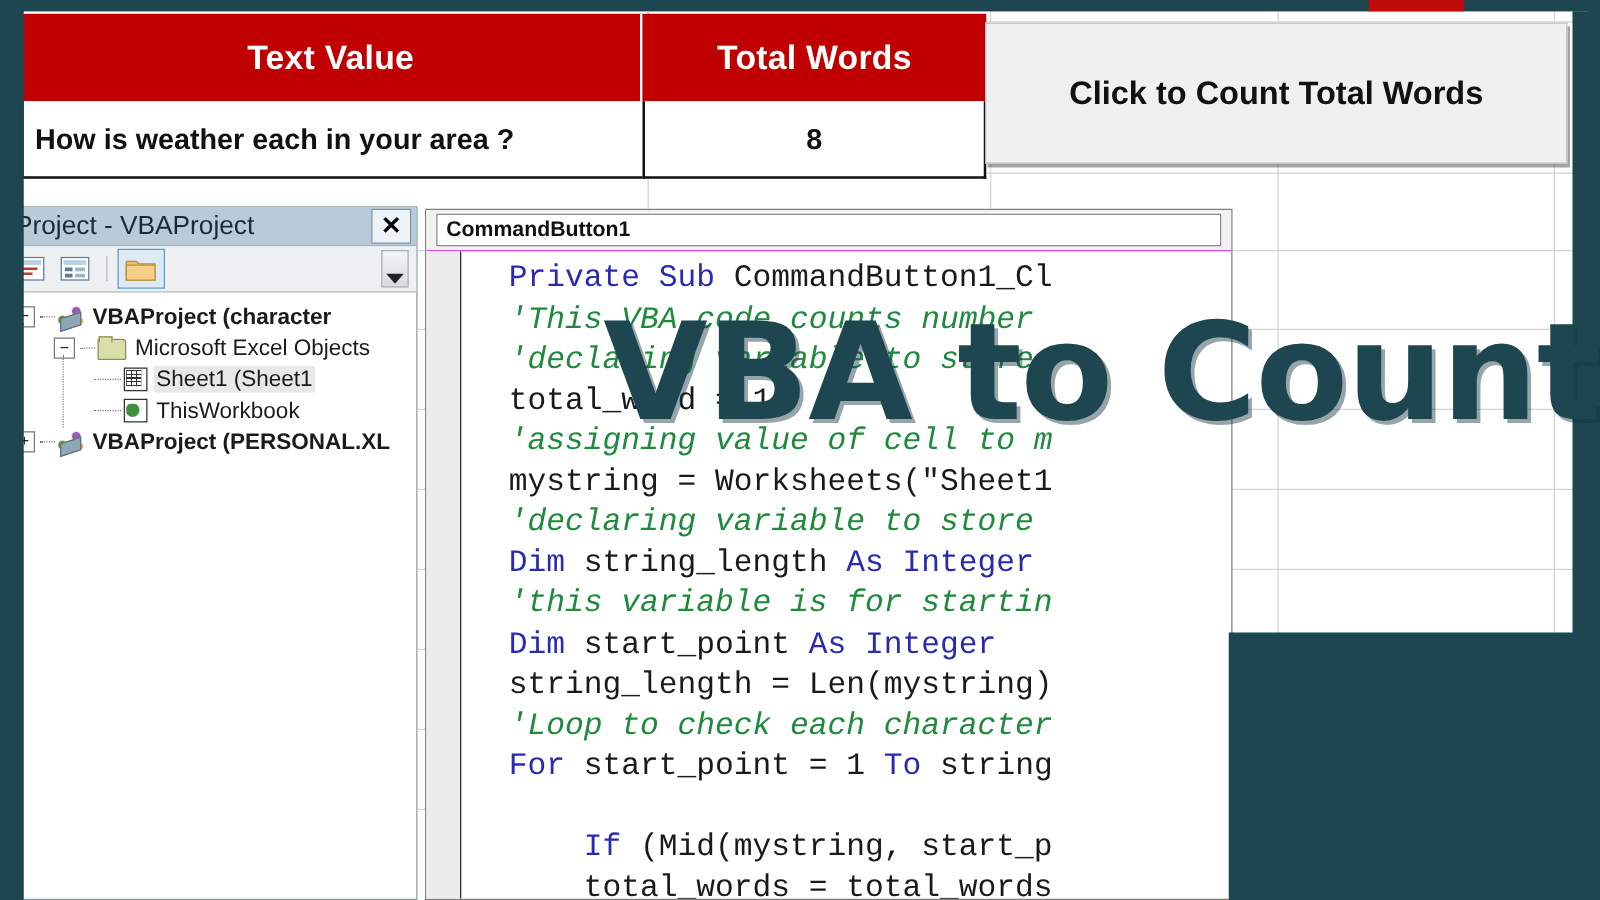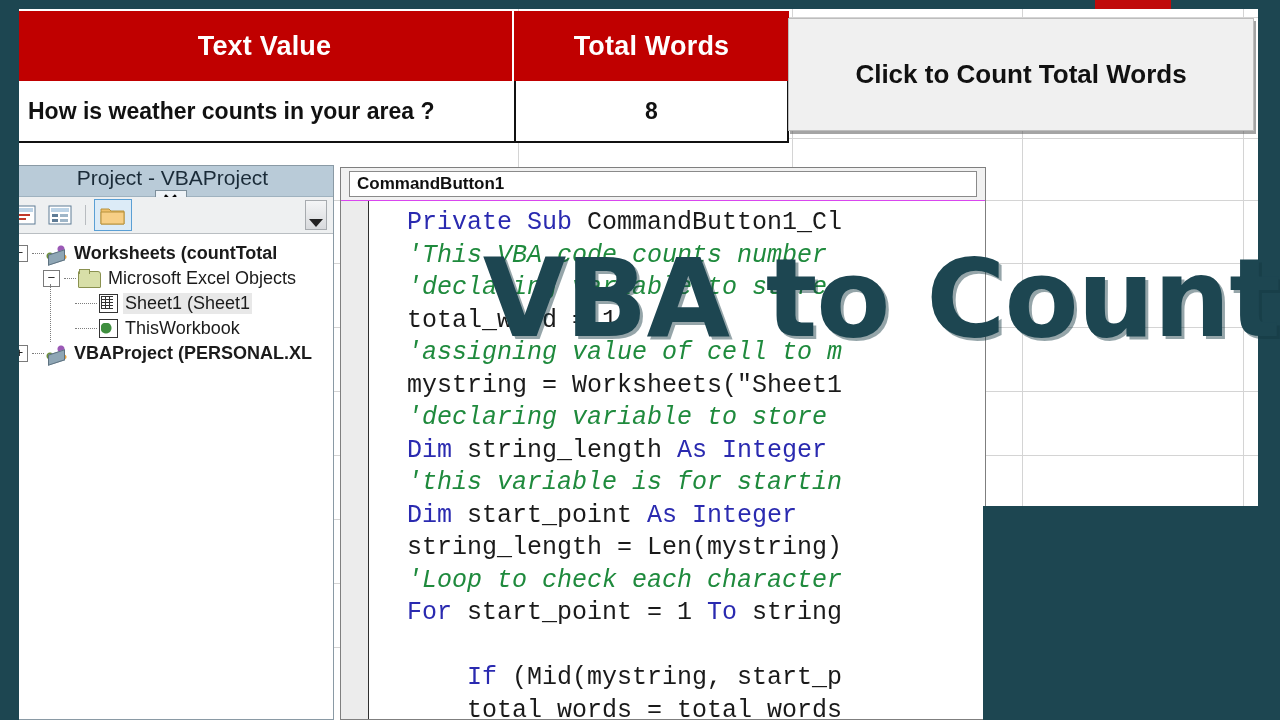"How is weather counts in" div.xl-body-cell { text: counts -> each }
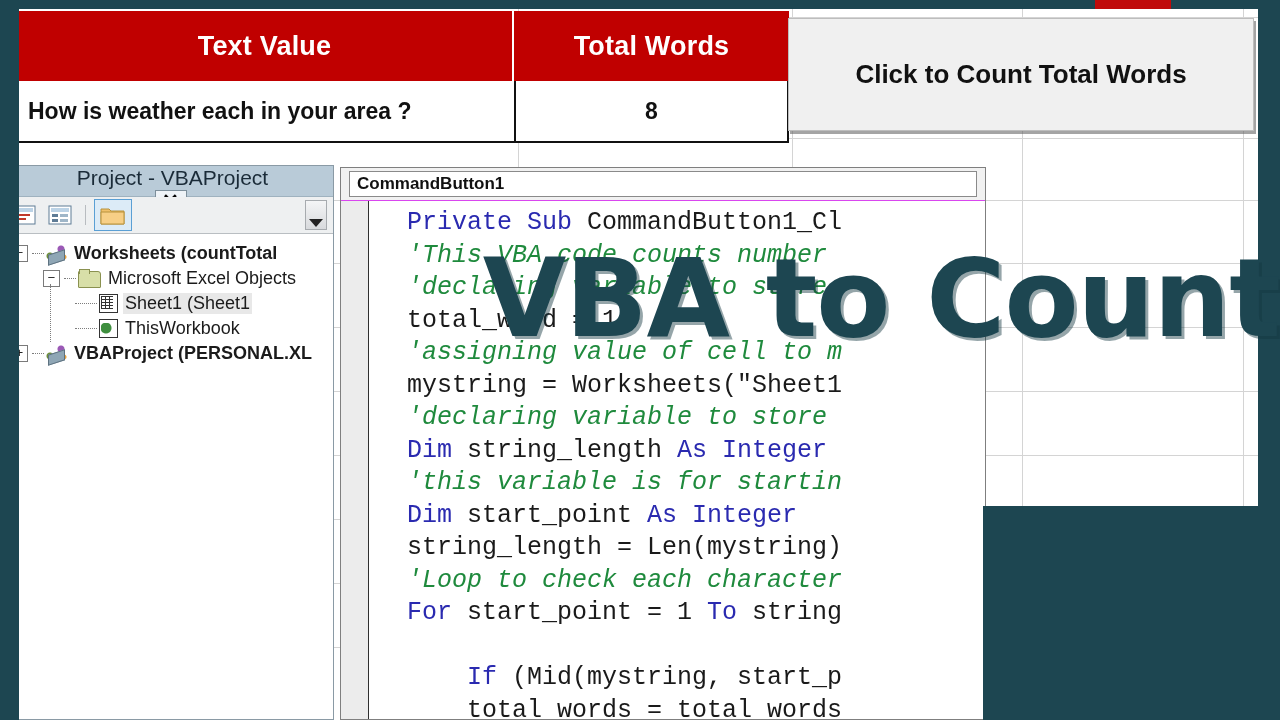"Project - VBAProject" .proj-title { flex-direction: column -> none }
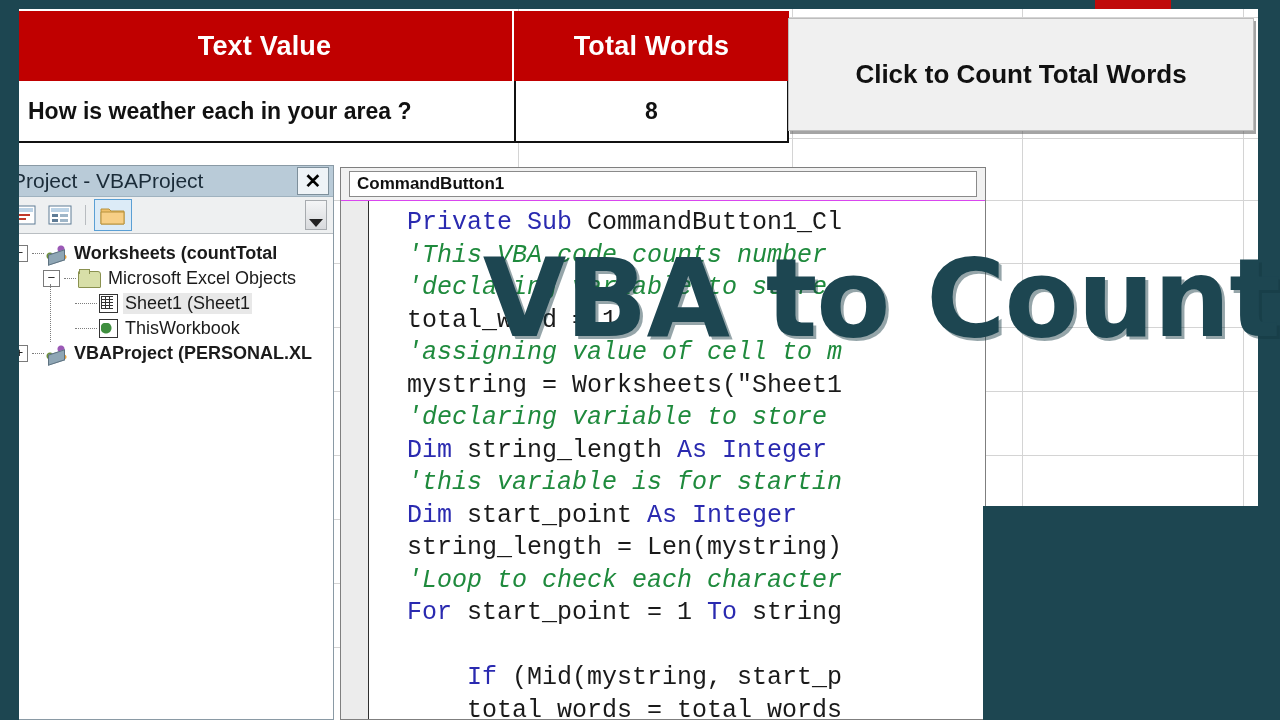"Worksheets (countTotal" span.tr-label { text: Worksheets (countTotal -> VBAProject (character }
